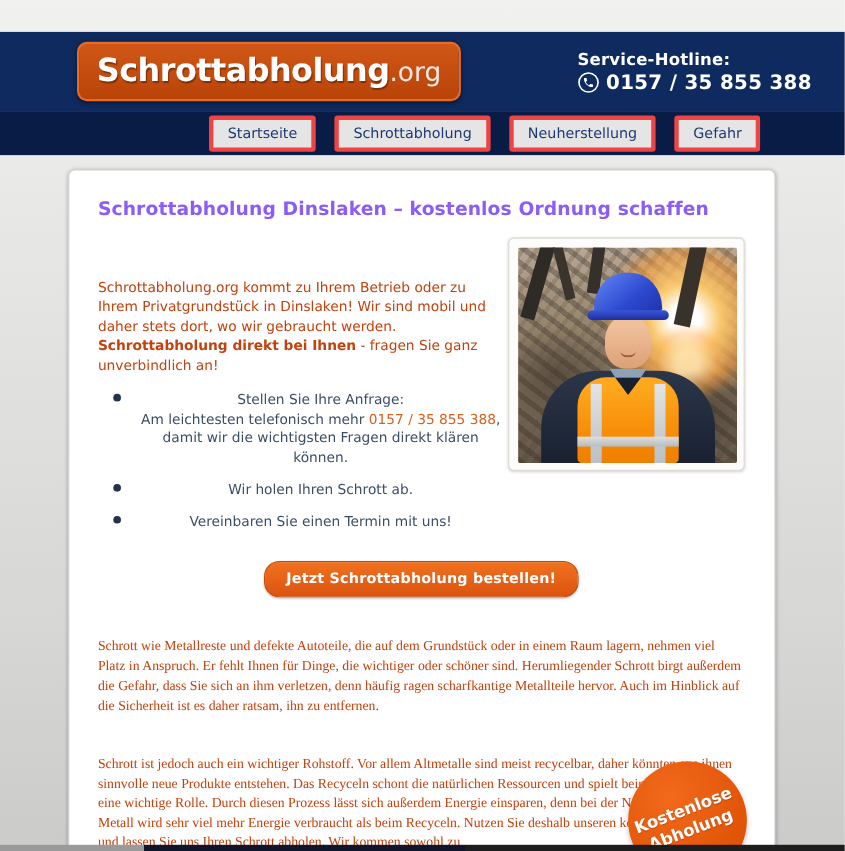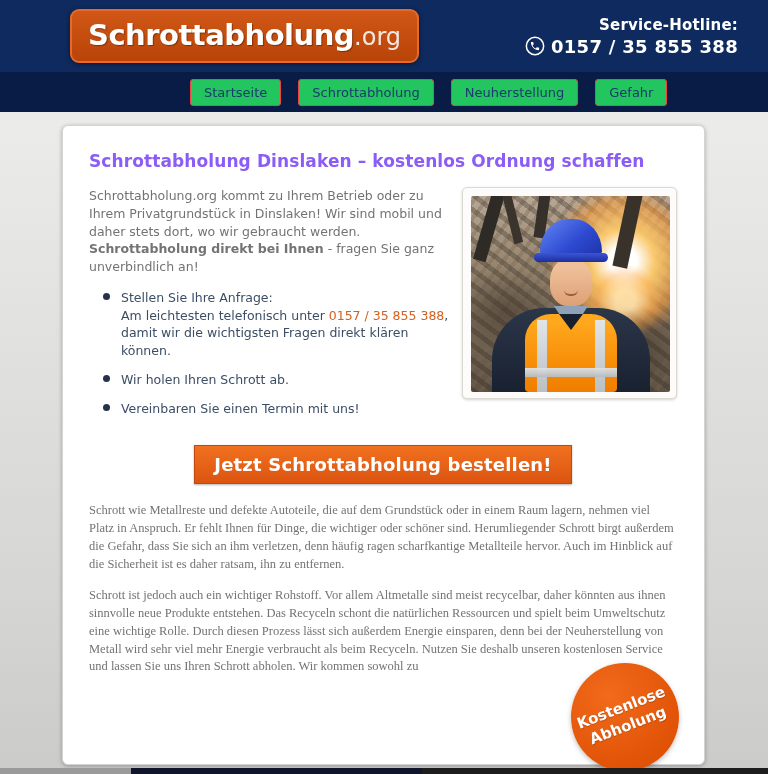"Schrottabholung.org" .header { margin-top: none -> 29px }
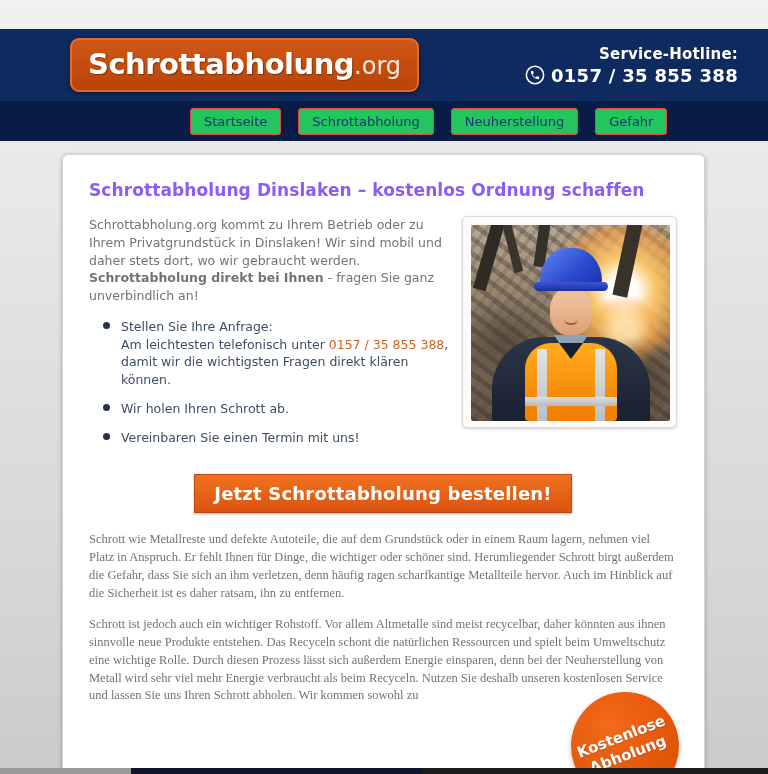"Service-Hotline:" .hotline { text-align: right -> none }
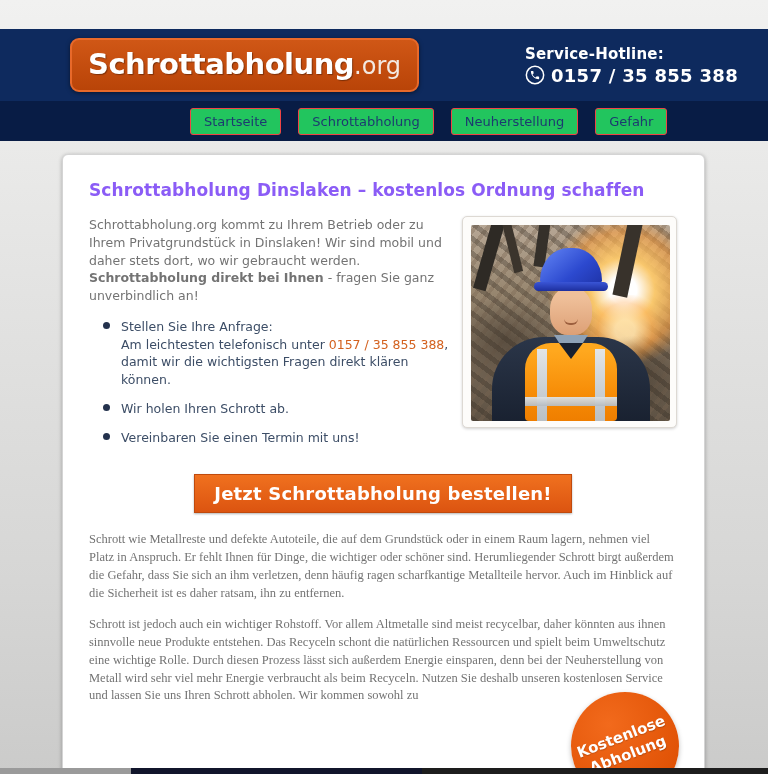"Startseite" .nav-btn { background: #22c55e -> #e5e5e5; border: 1px solid #ef4444 -> 4px solid #ef4444 }
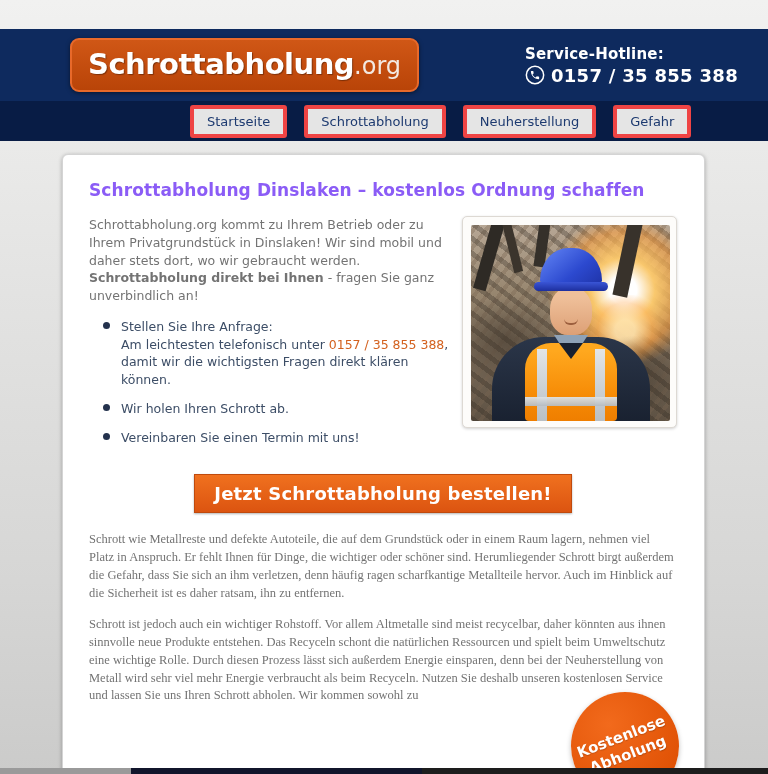"Schrottabholung.org kommt zu Ihrem" .body-text { color: #737373 -> #c2410c; margin-top: none -> 36px }
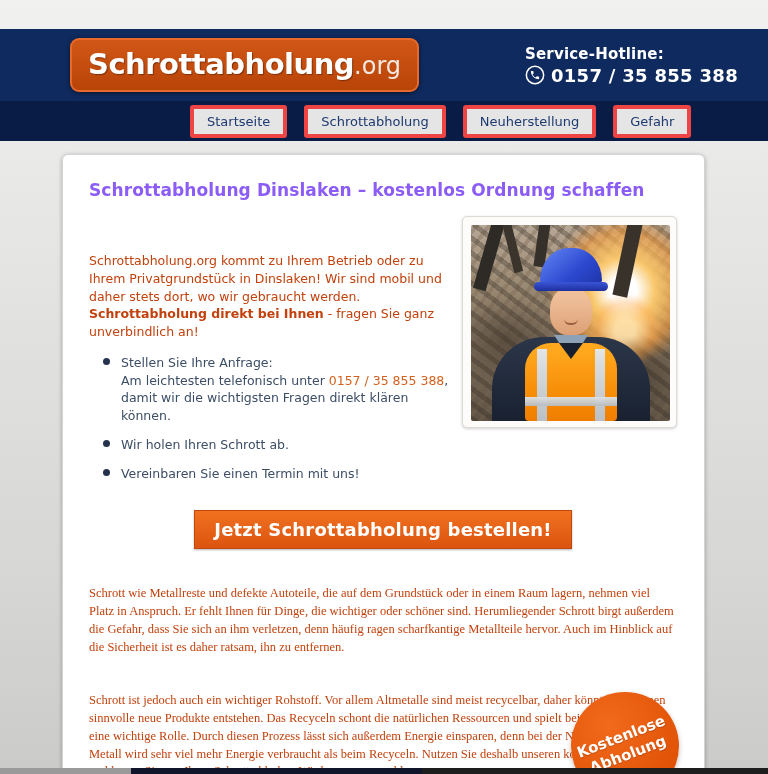"Stellen Sie Ihre Anfrage:" ul.steps { text-align: none -> center }
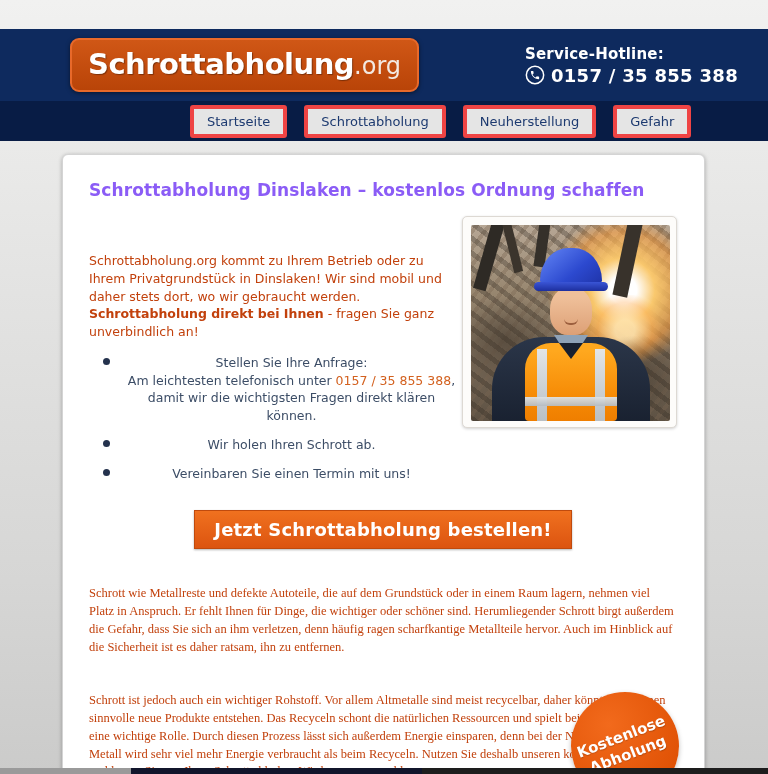"Am leichtesten telefonisch unter" span { text: unter -> mehr }
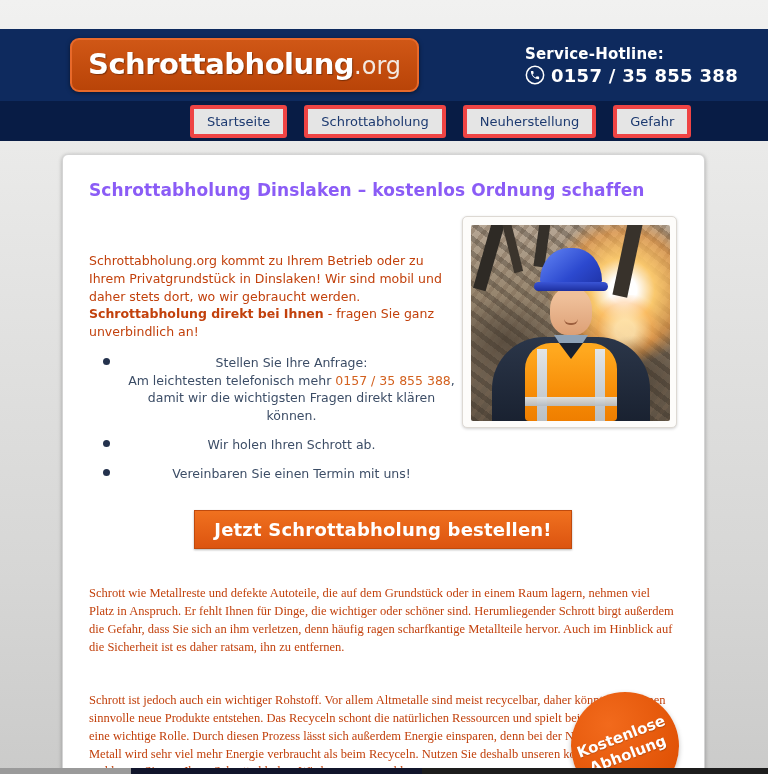"Jetzt Schrottabholung bestellen!" .cta-btn { border-radius: 0 -> 14px; font-size: 18px -> 13px }
